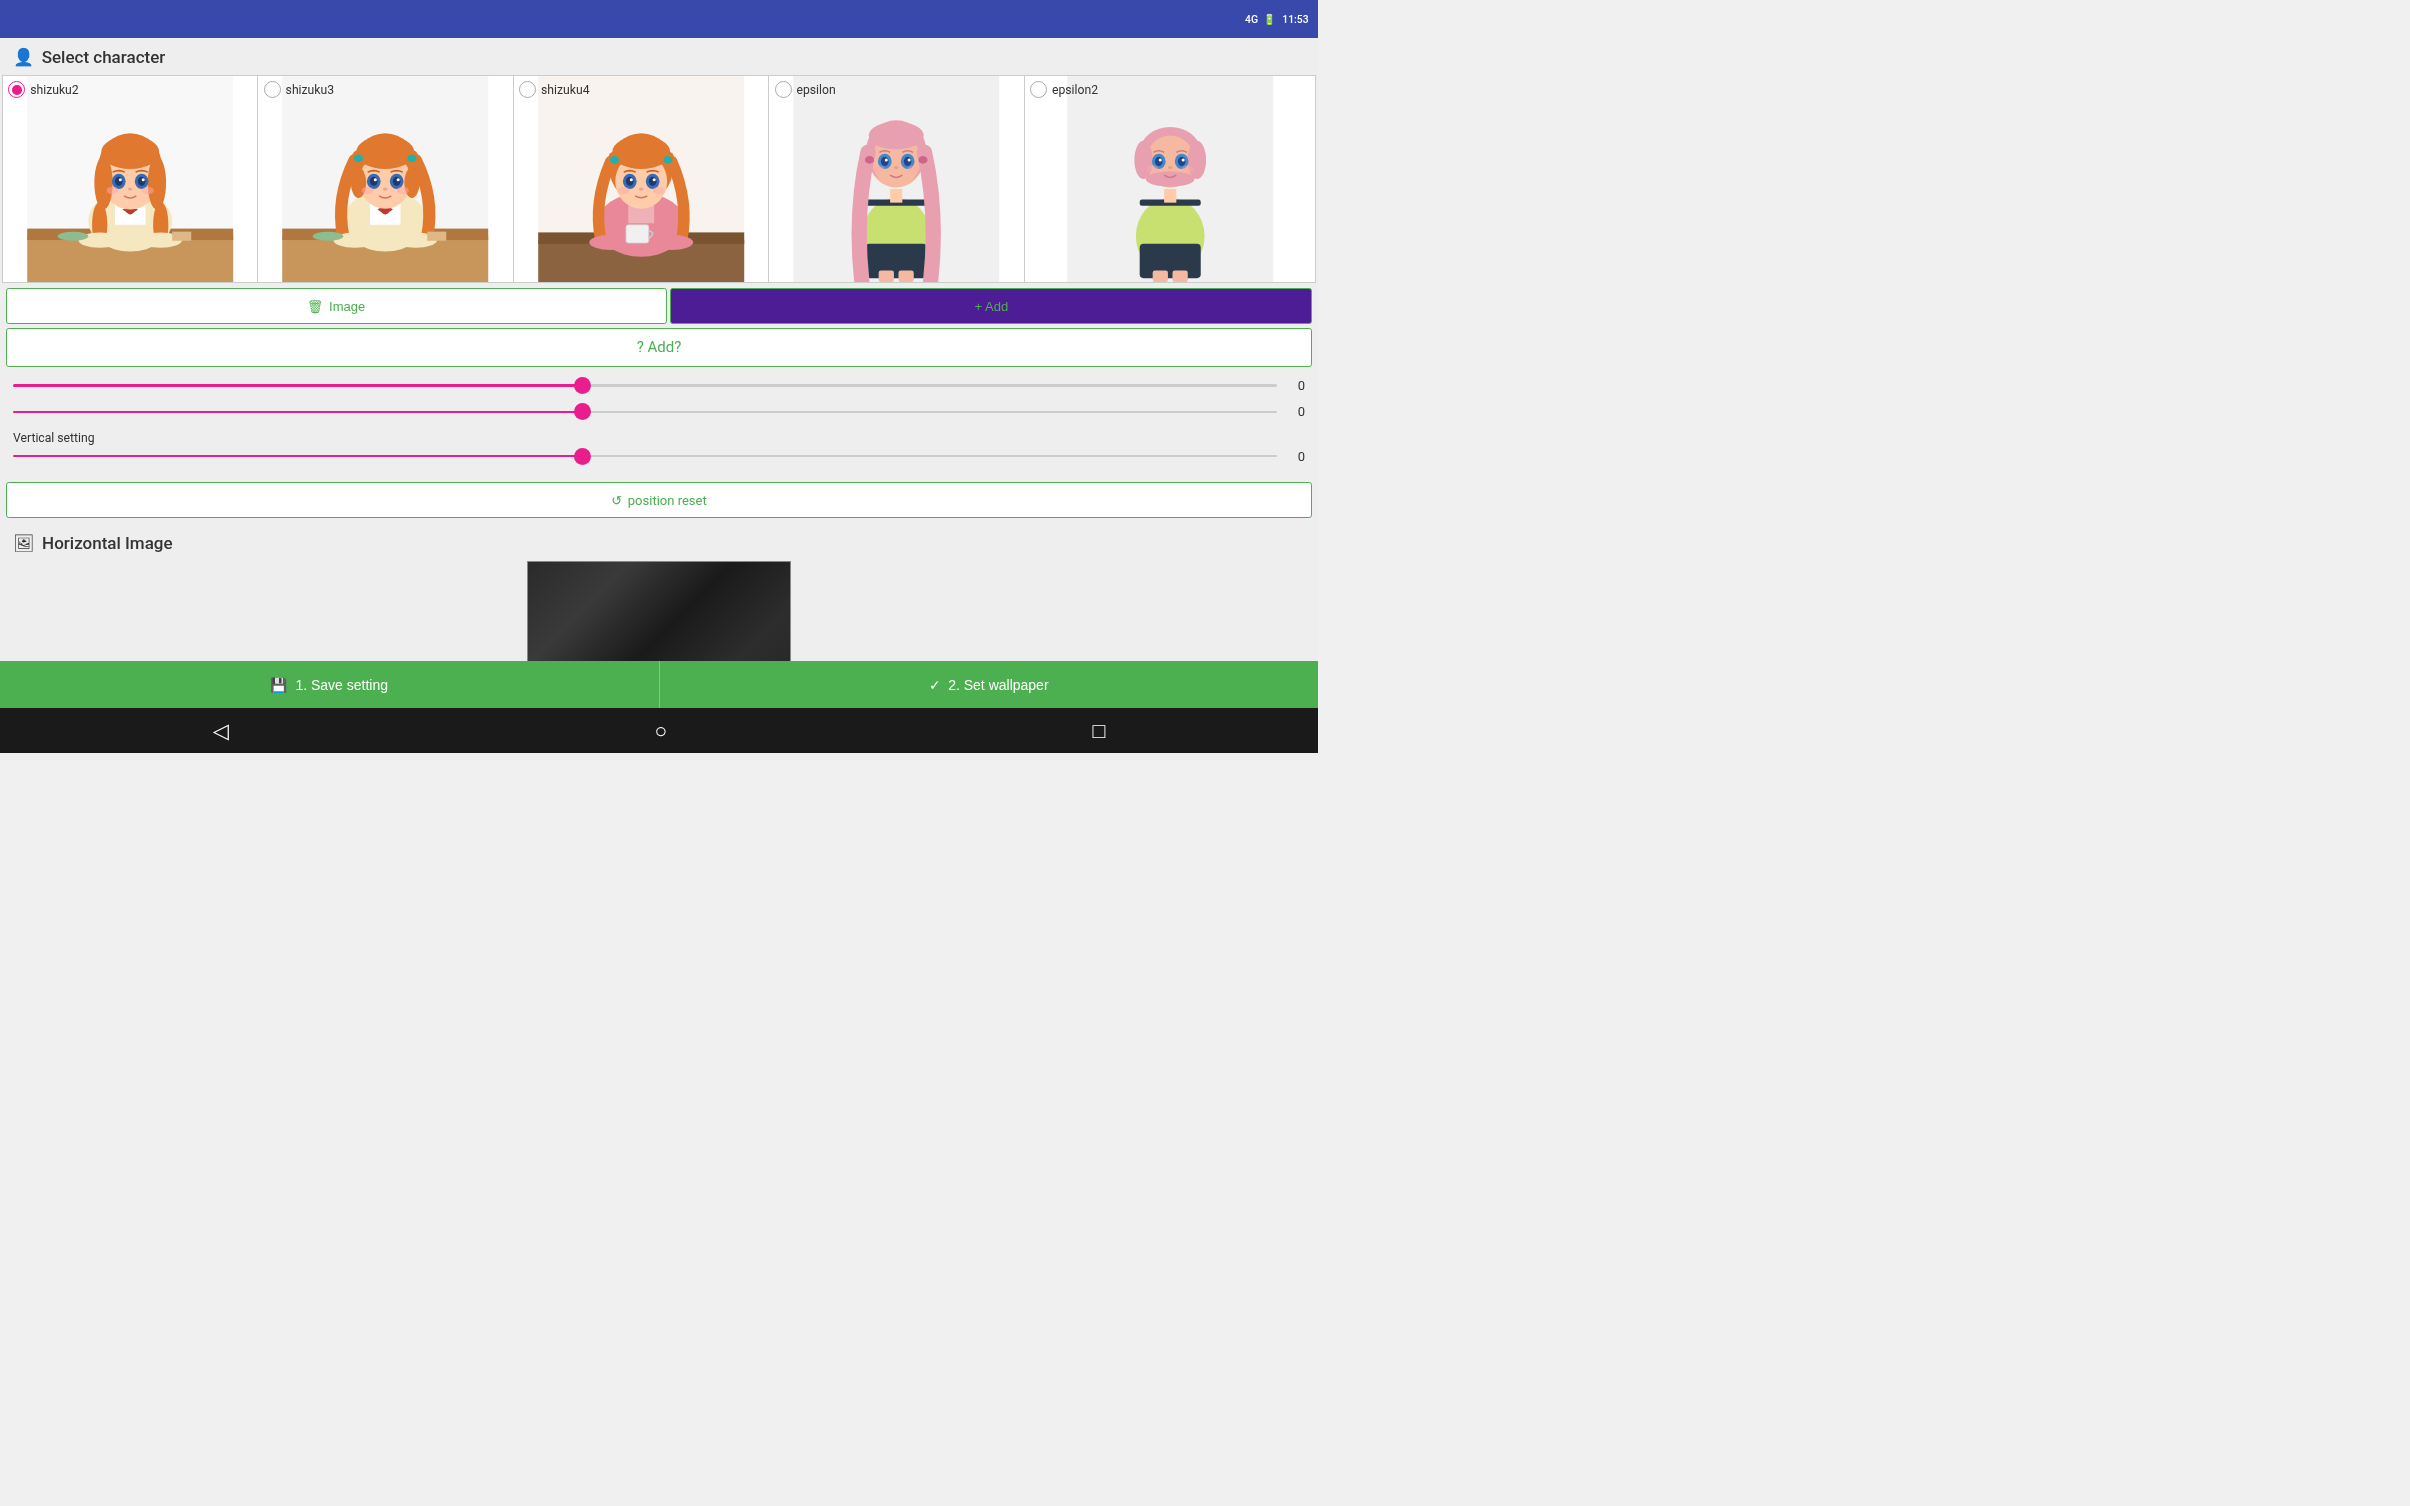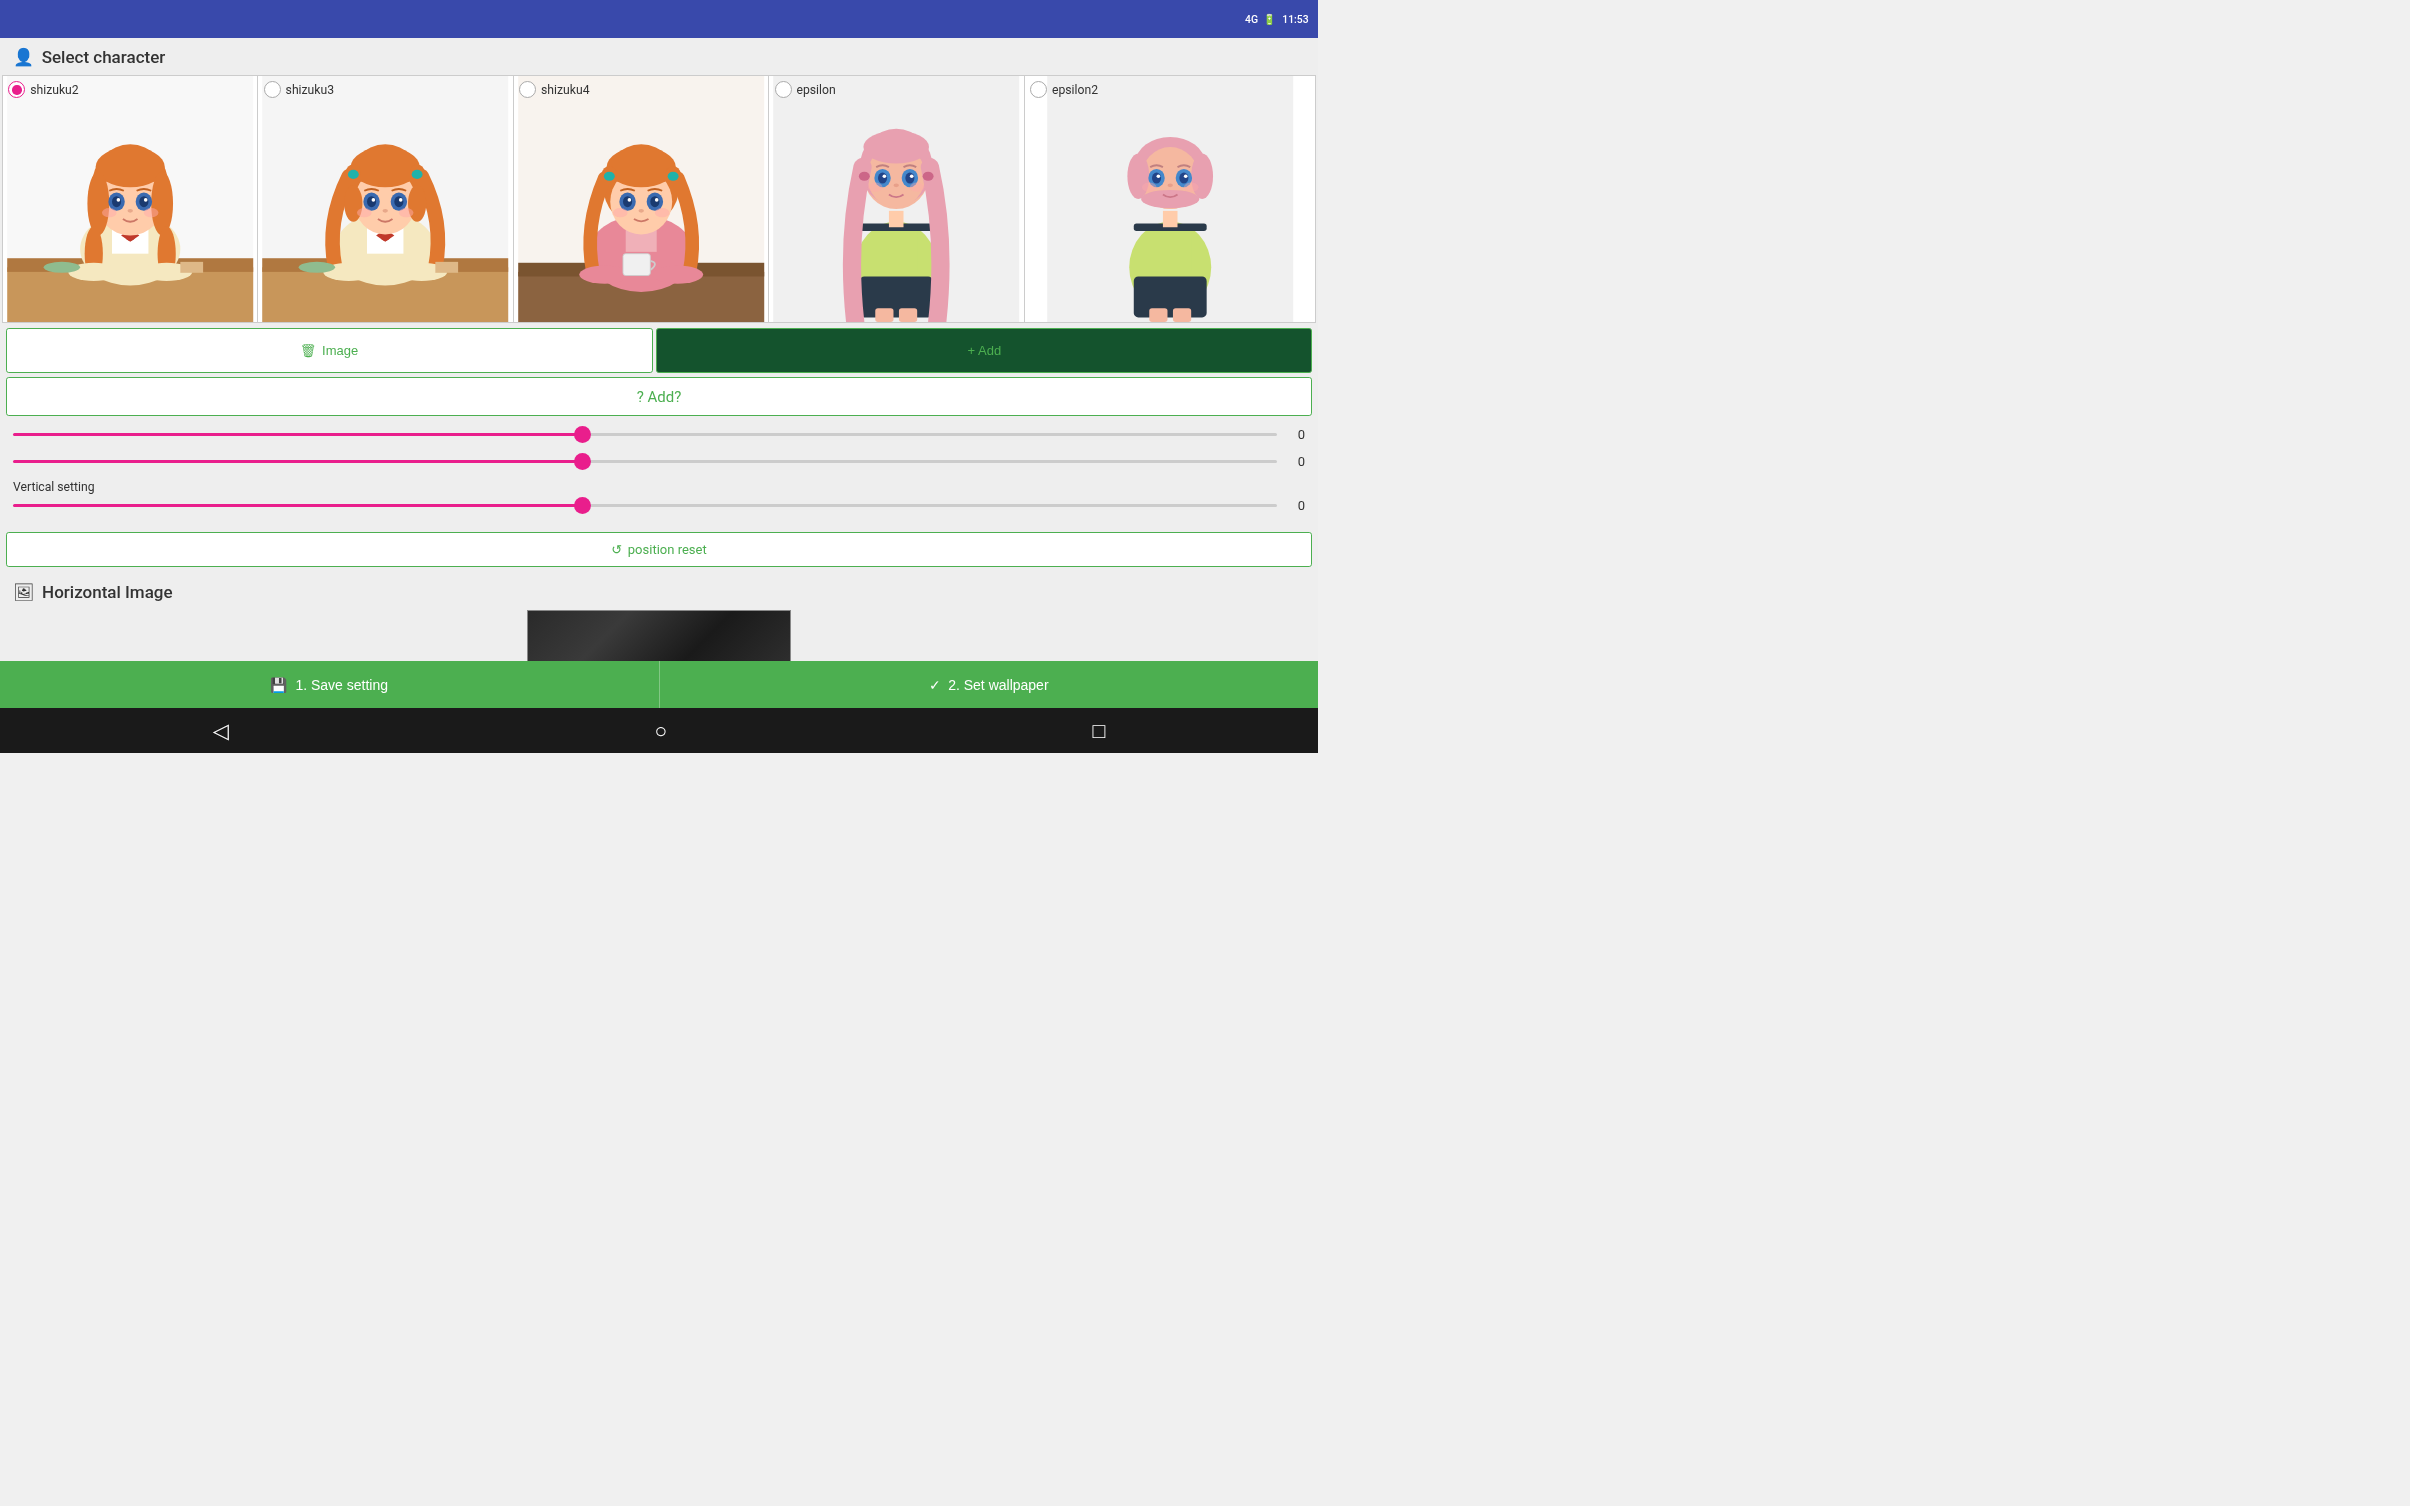"shizuku2" .character-grid { height: 248px -> 208px }
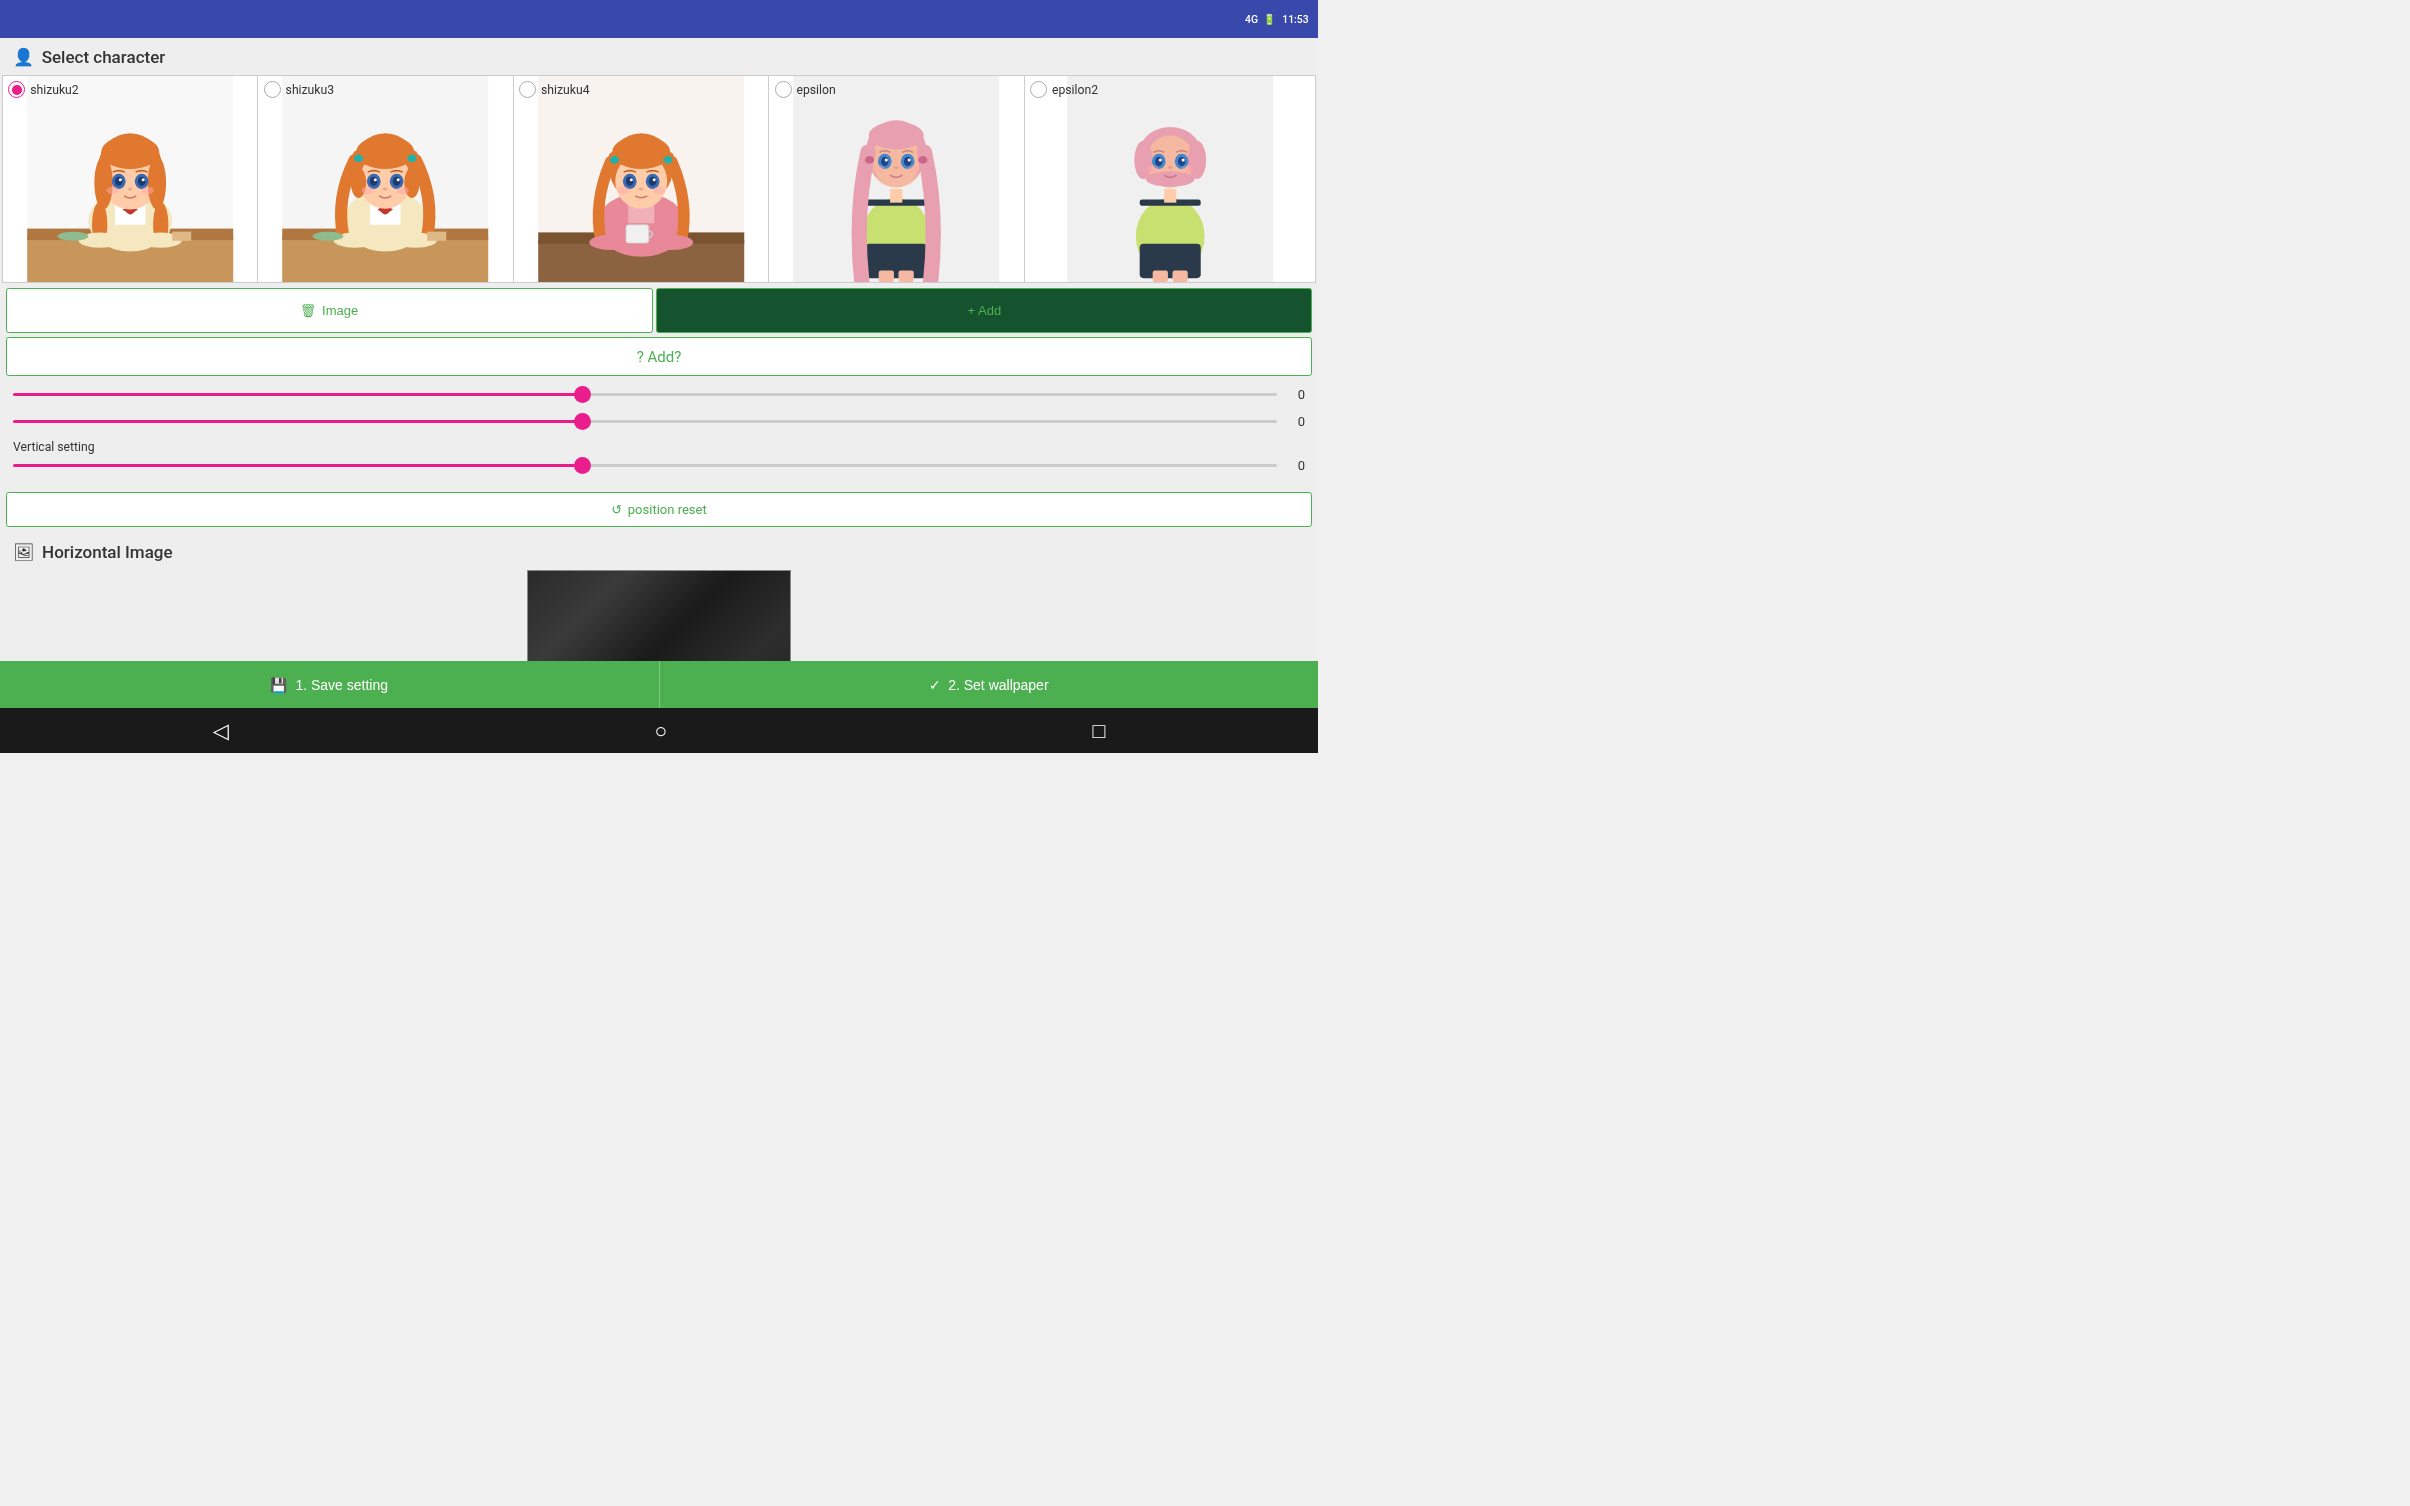"+ Add" .btn-add { background: #14532d -> #4c1d95; padding: 14px -> 0 }
